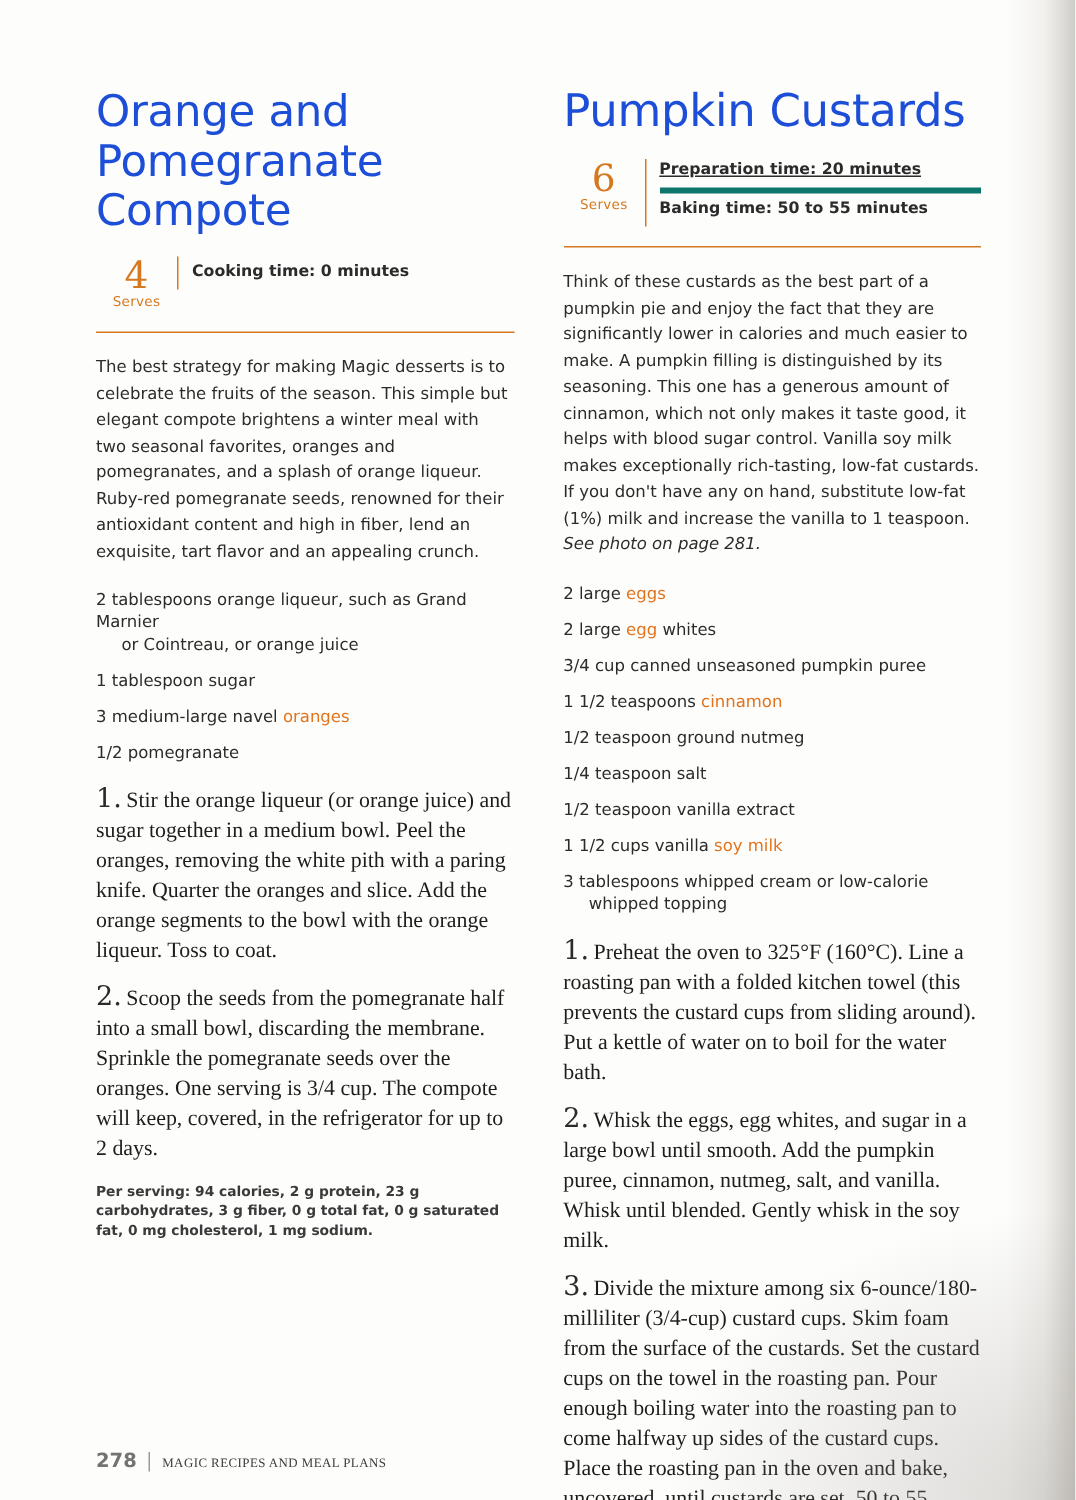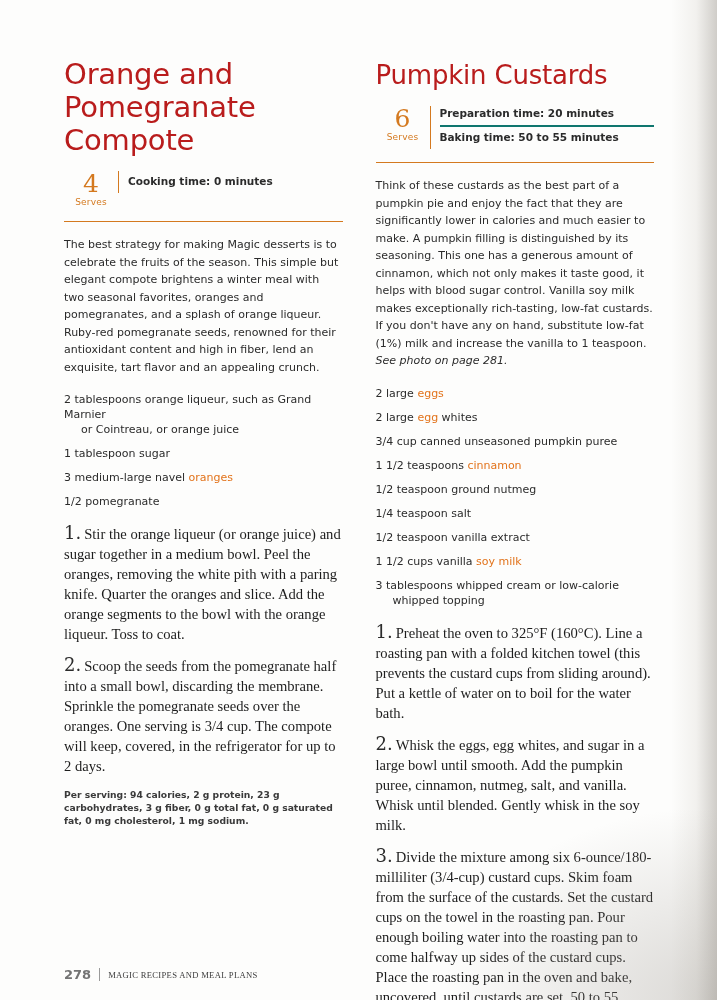"Orange and Pomegranate Compote" h1.recipe-title { color: #b91c1c -> #1d4ed8 }
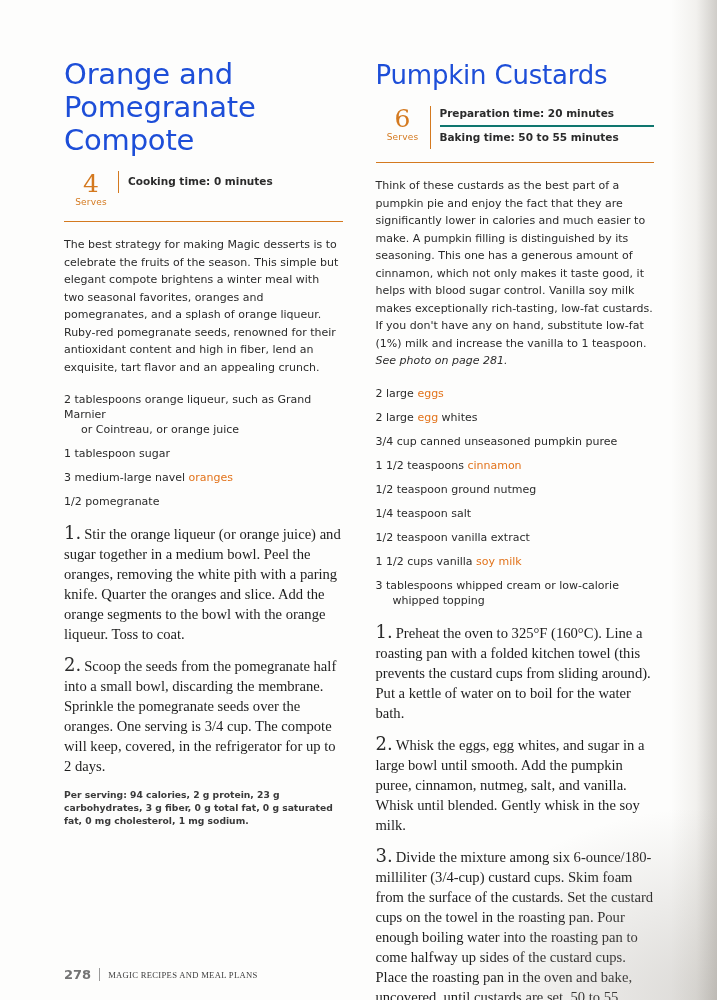"Pumpkin Custards" .col-right h1.recipe-title { font-size: 26px -> 30px }
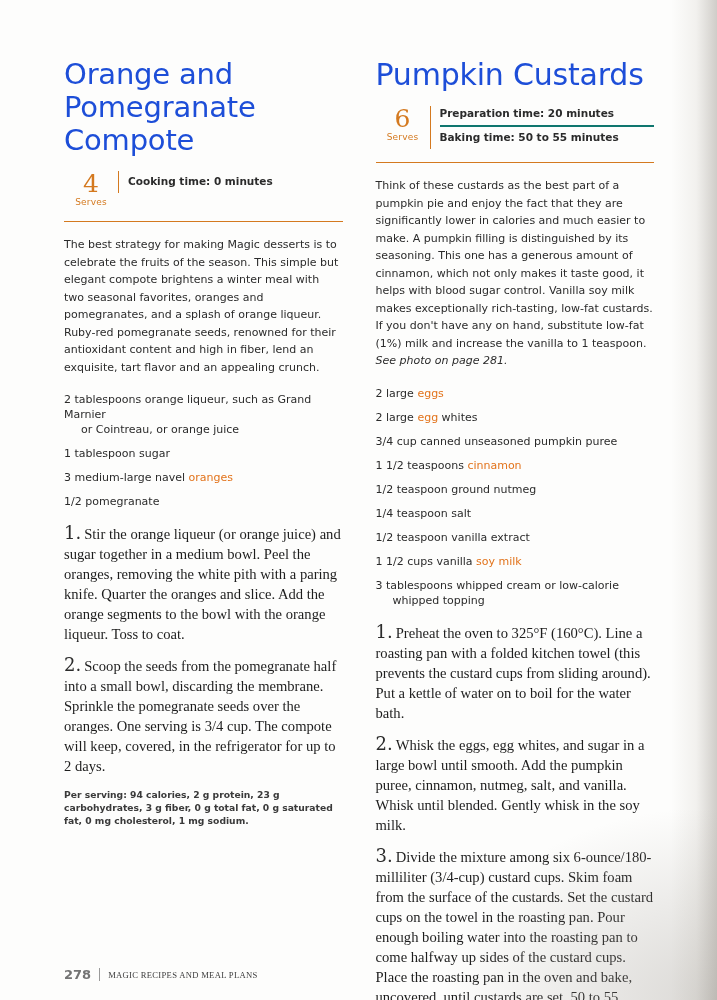"Preparation time: 20 minutes" .time-row.top { border-bottom: 2px solid #0f766e -> 4px solid #0f766e; text-decoration: none -> underline }
